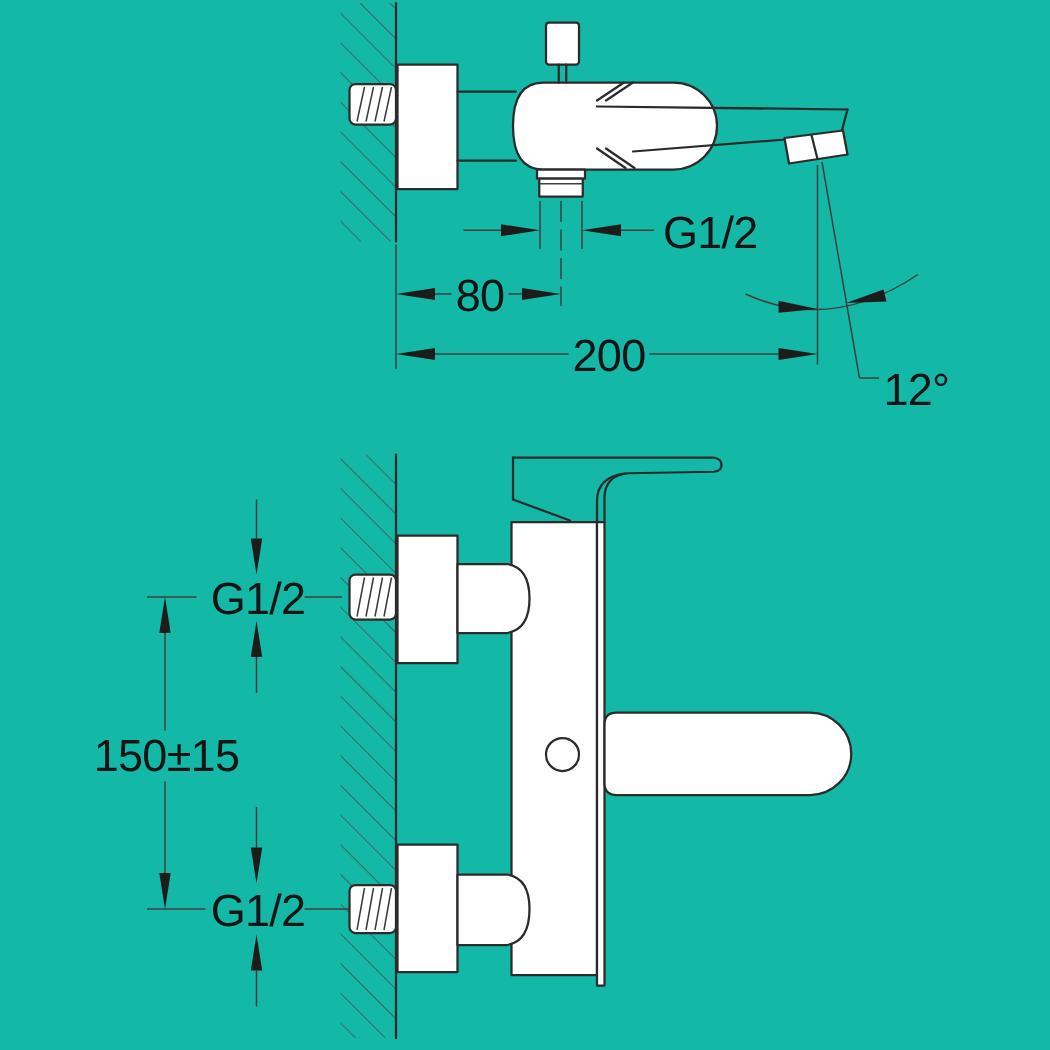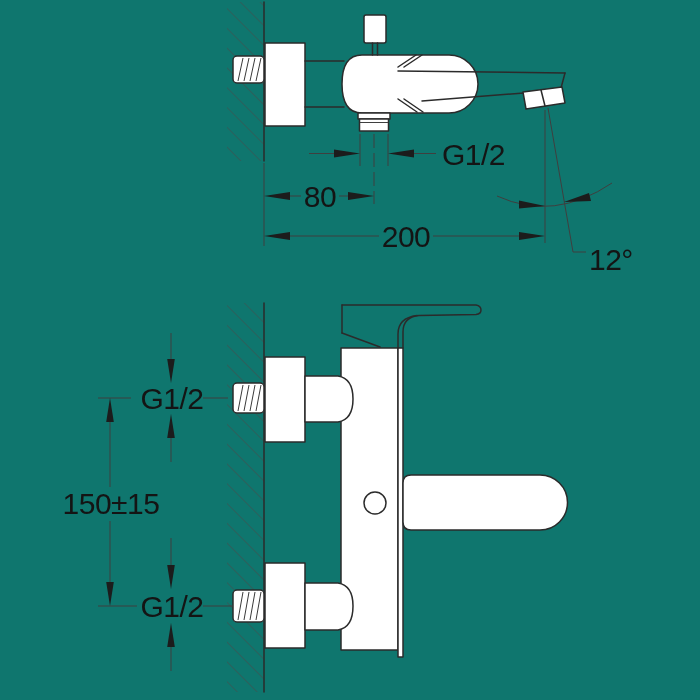"G1/2" .canvas { background: #0f766e -> #14b8a6 }
